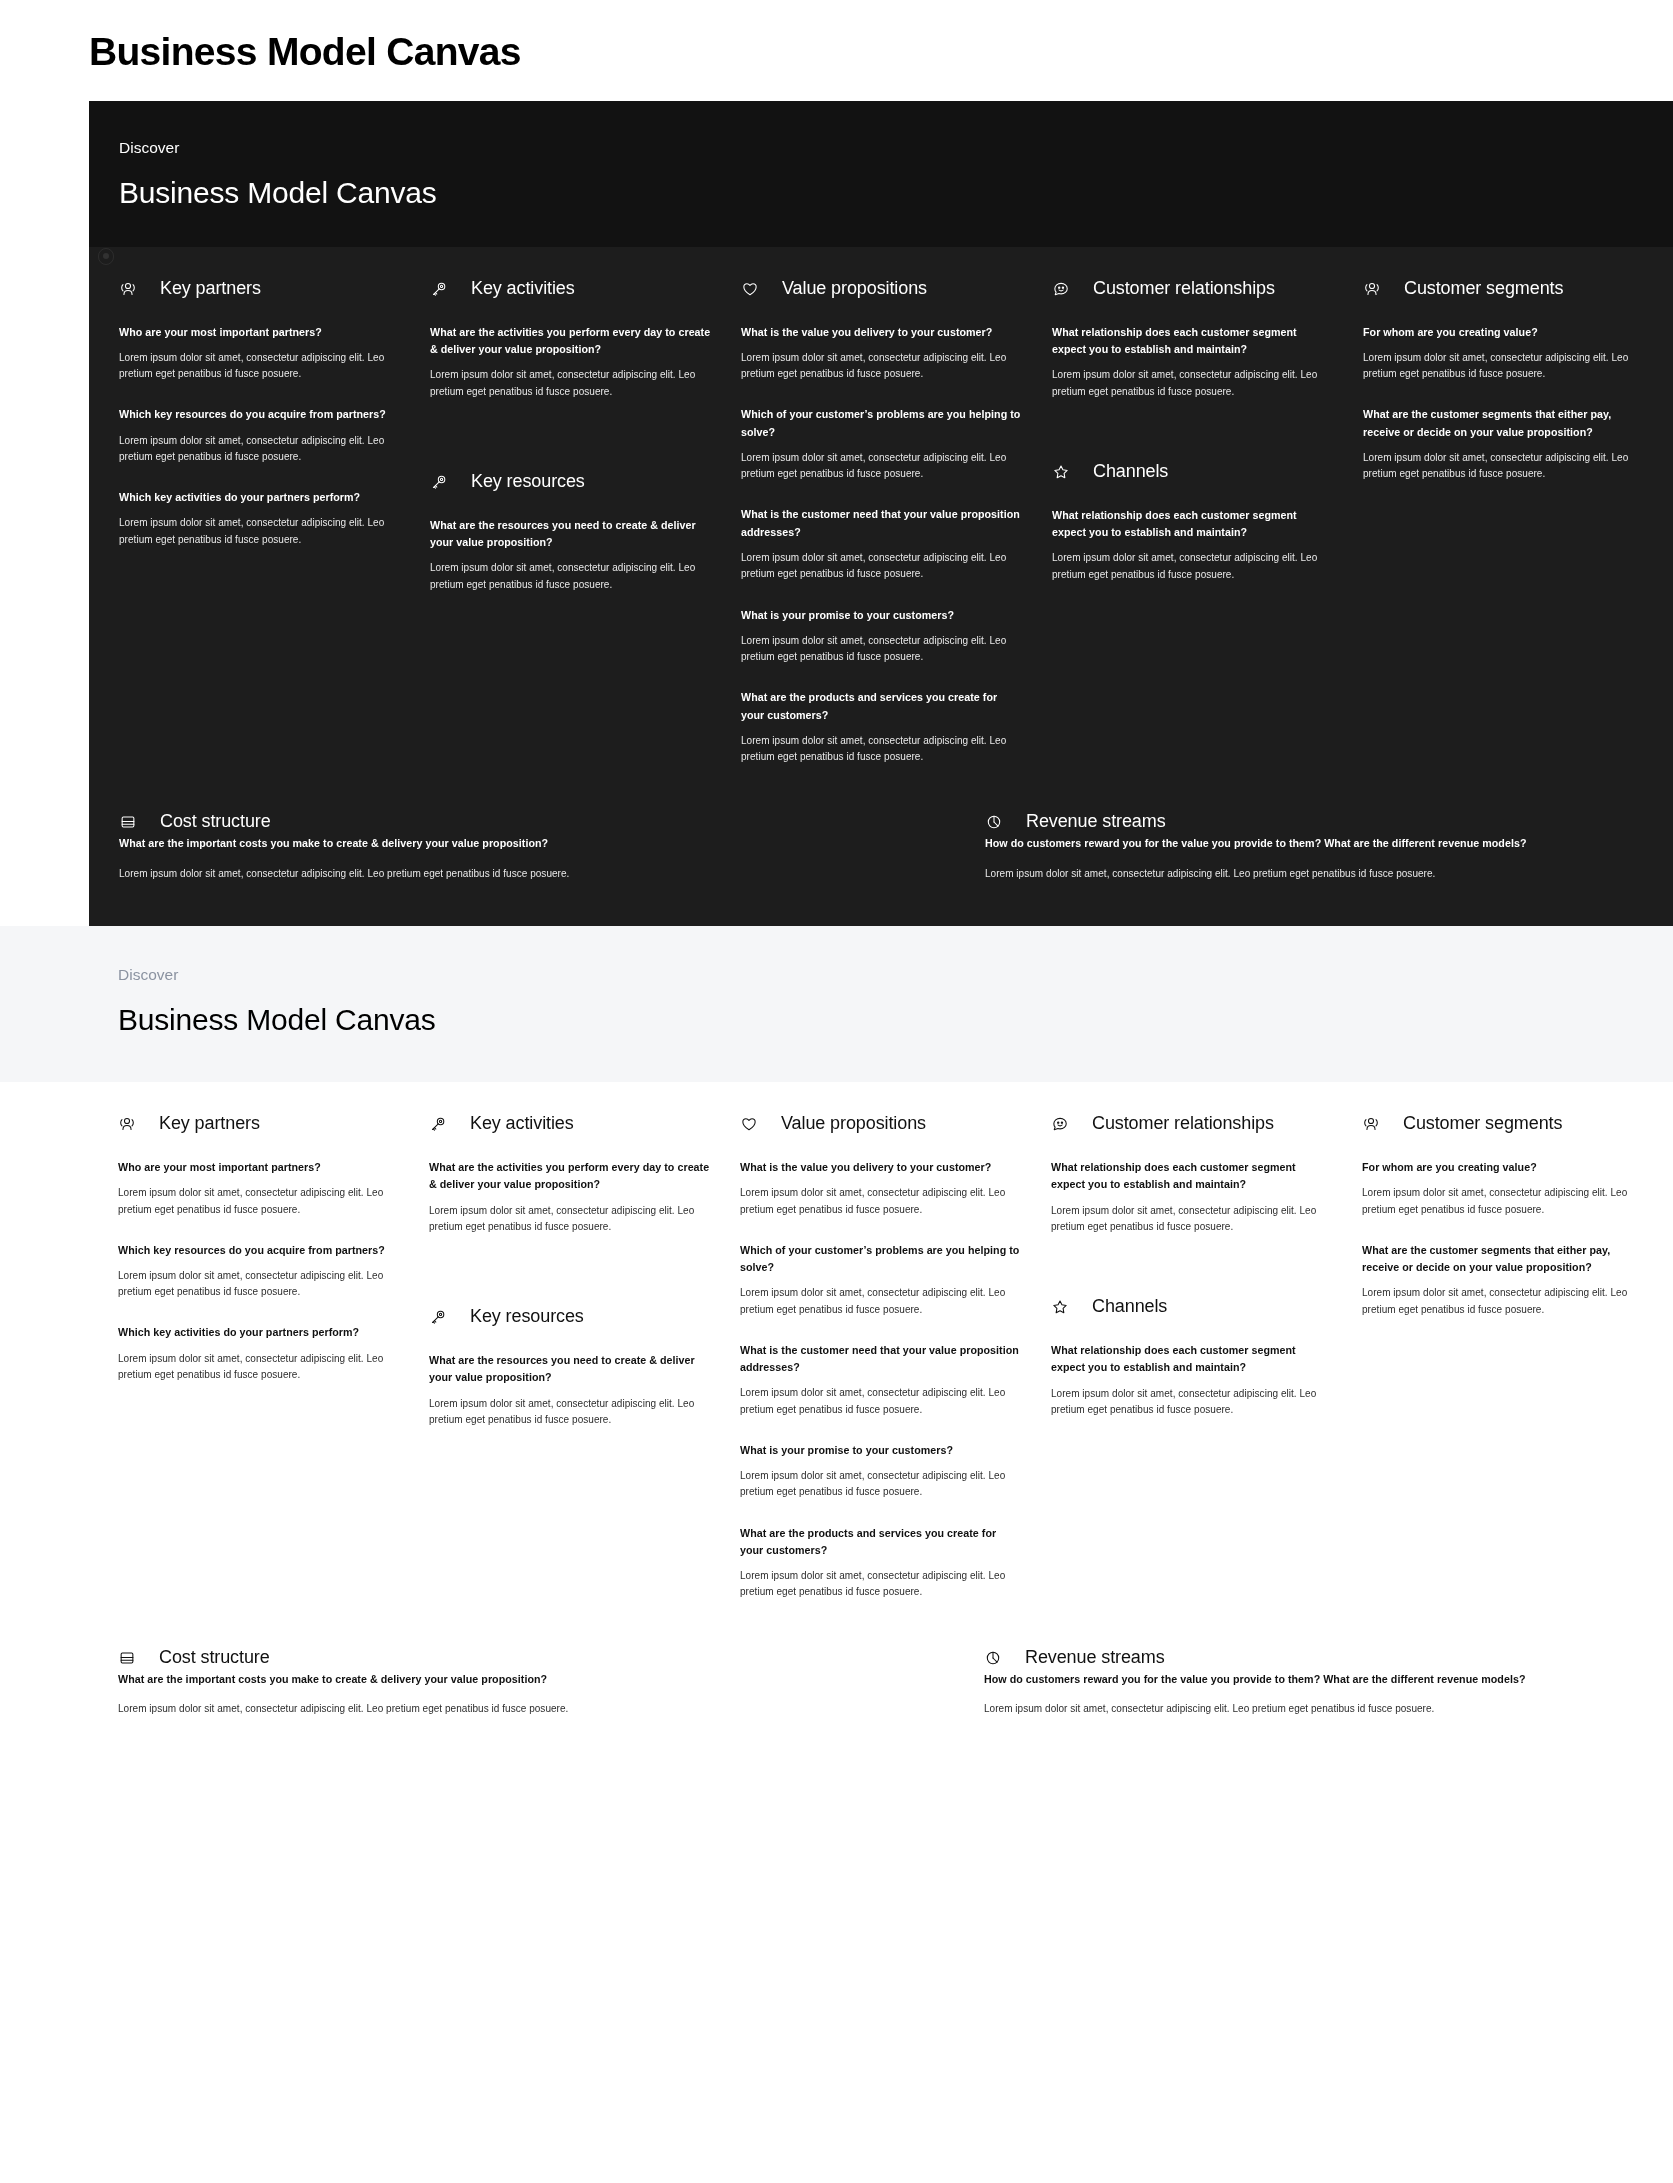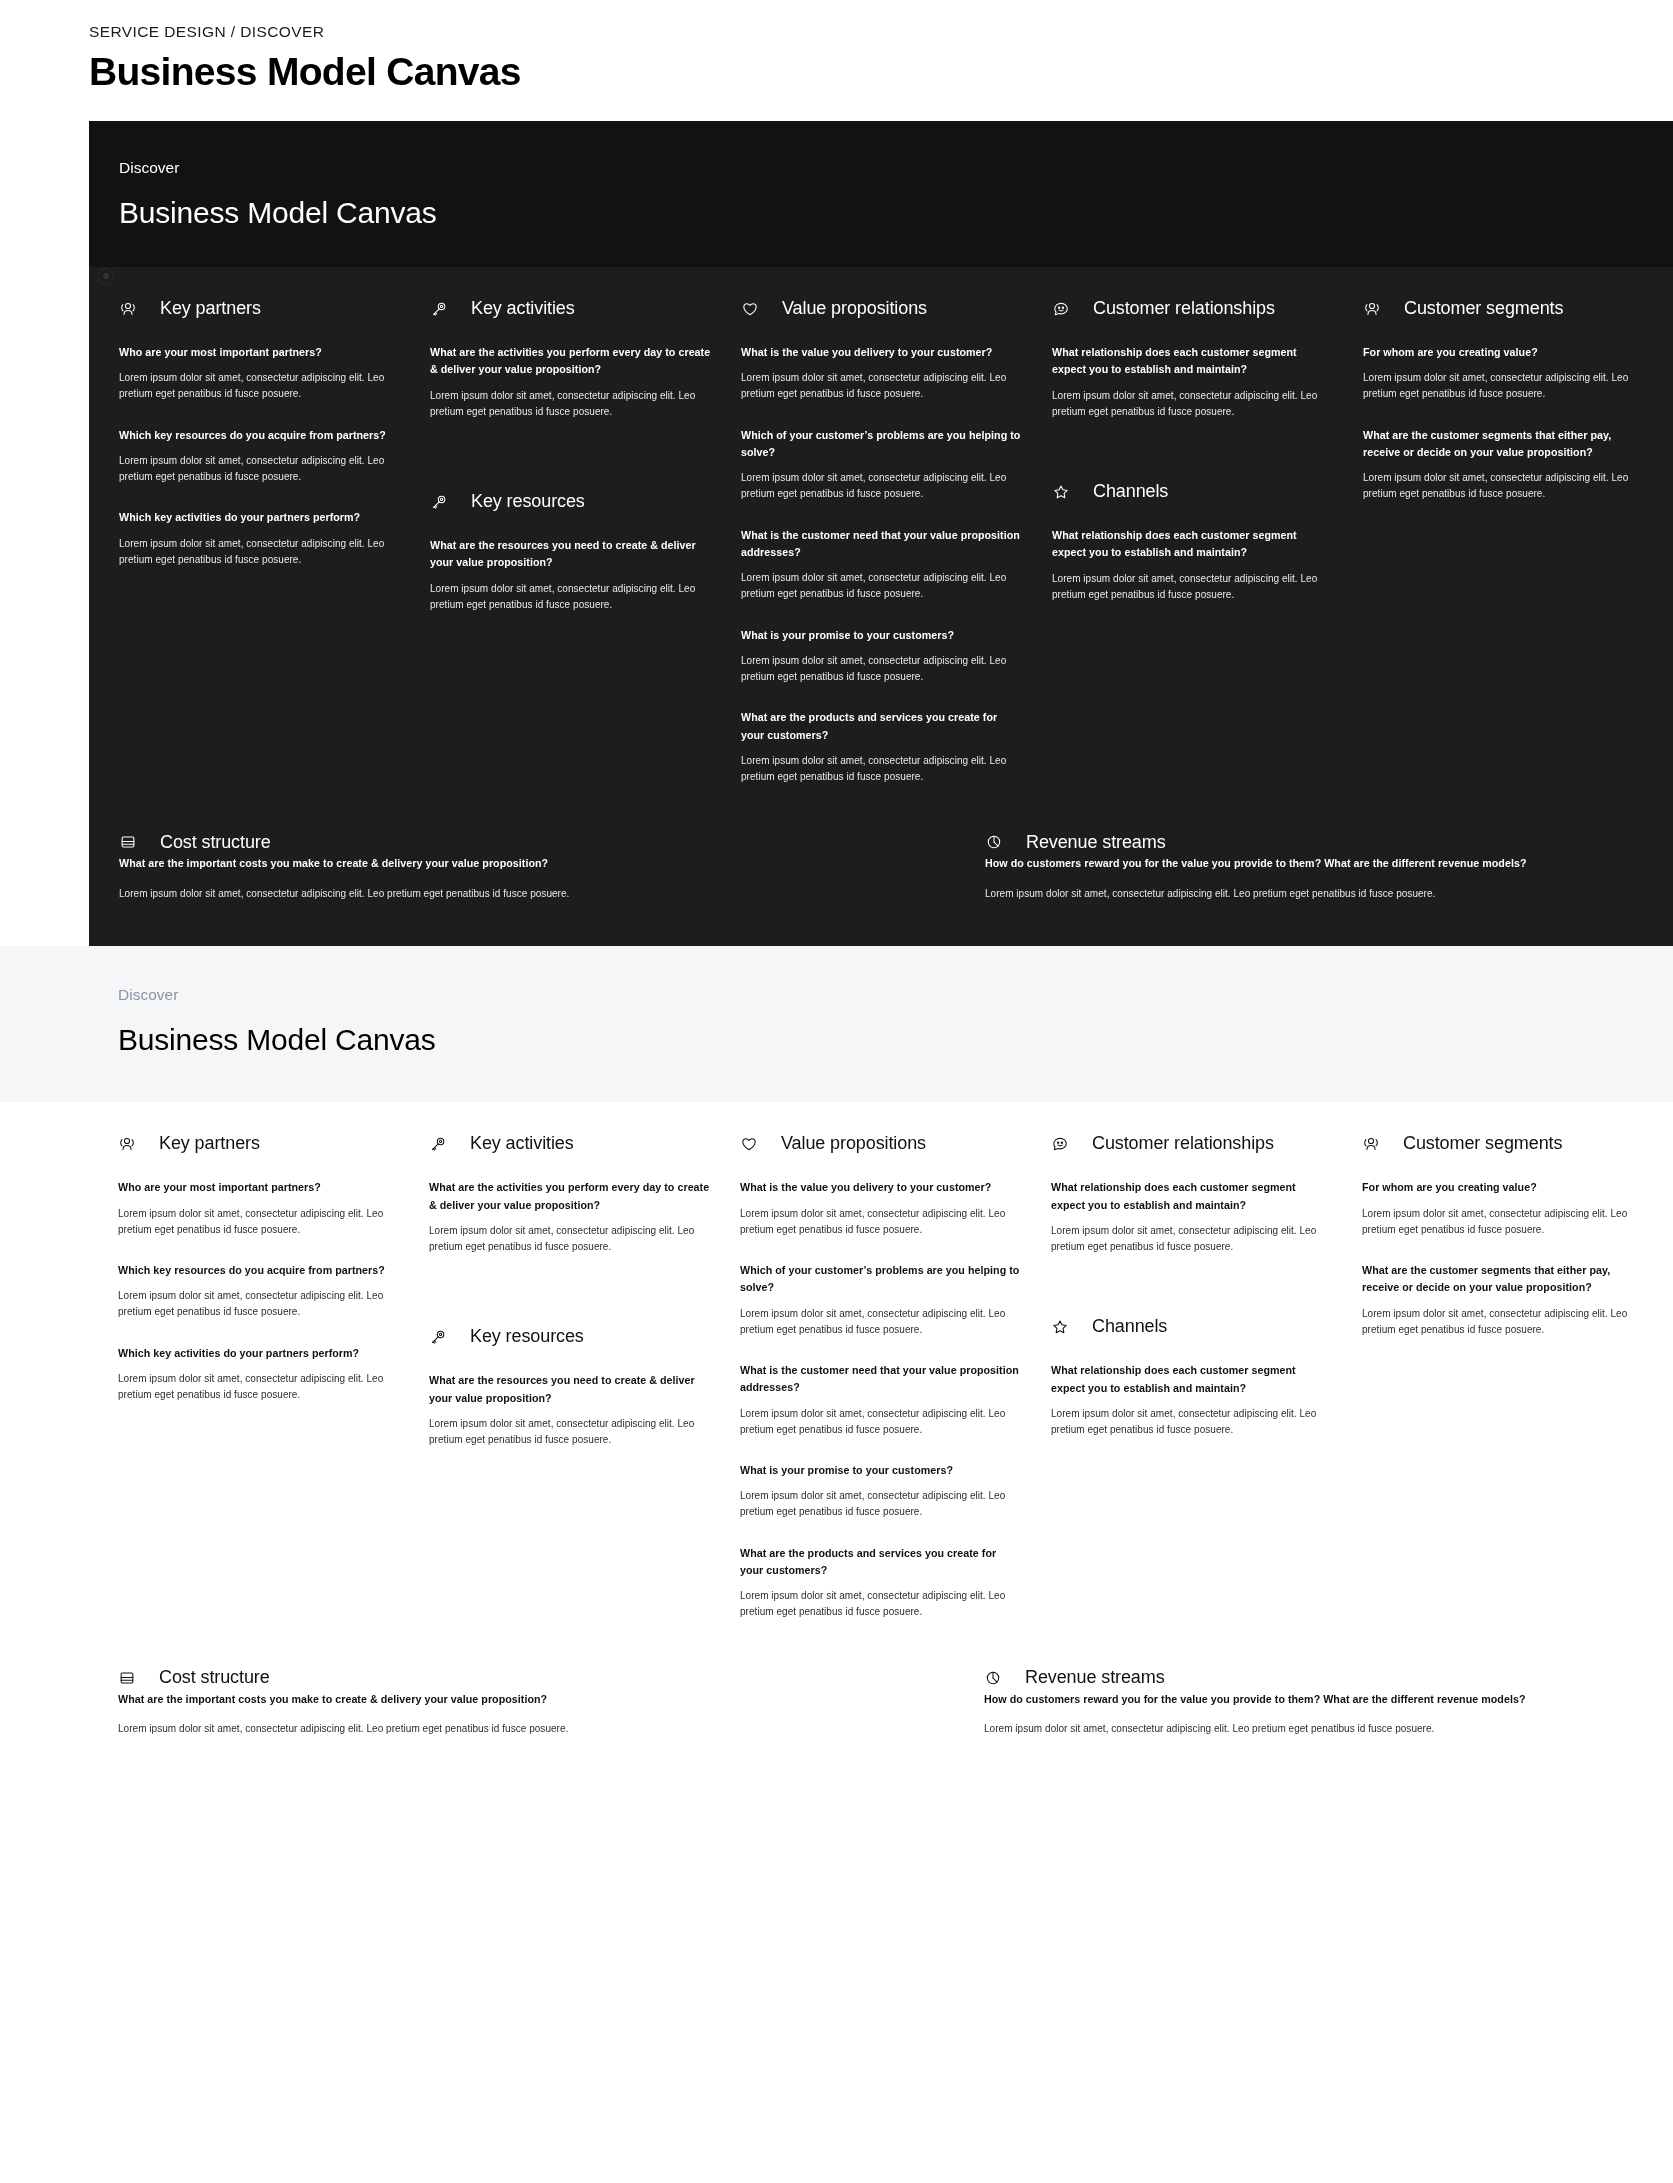"SERVICE DESIGN / DISCOVER" div.eyebrow { html: <div>SERVICE DESIGN / DISCOVER</div> -> none }
